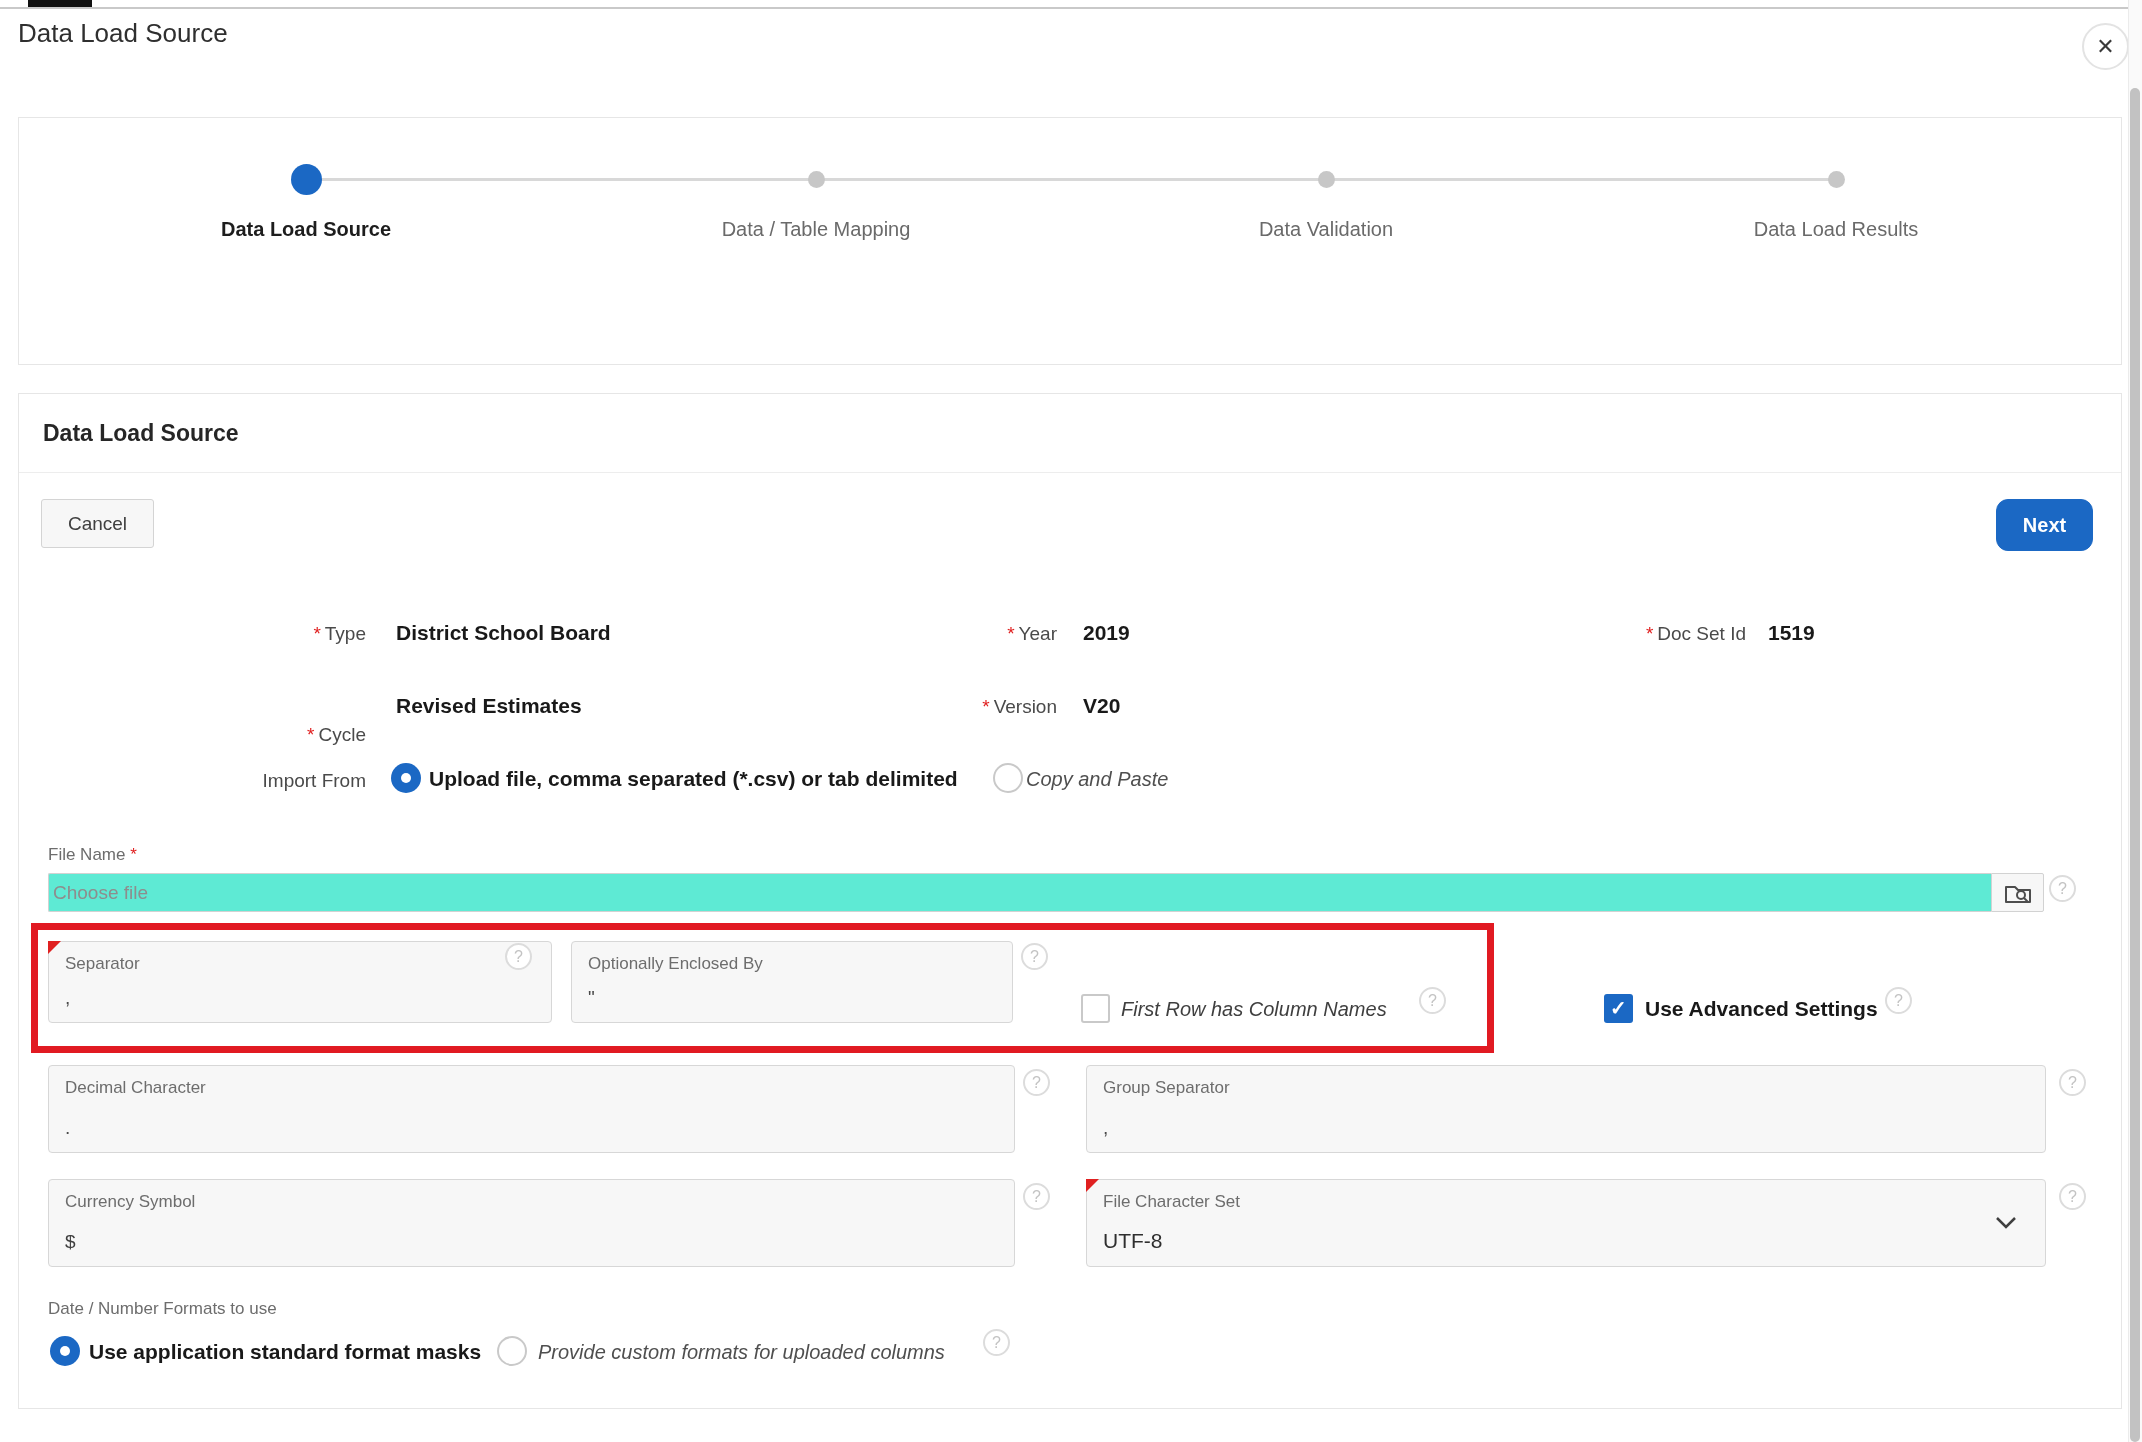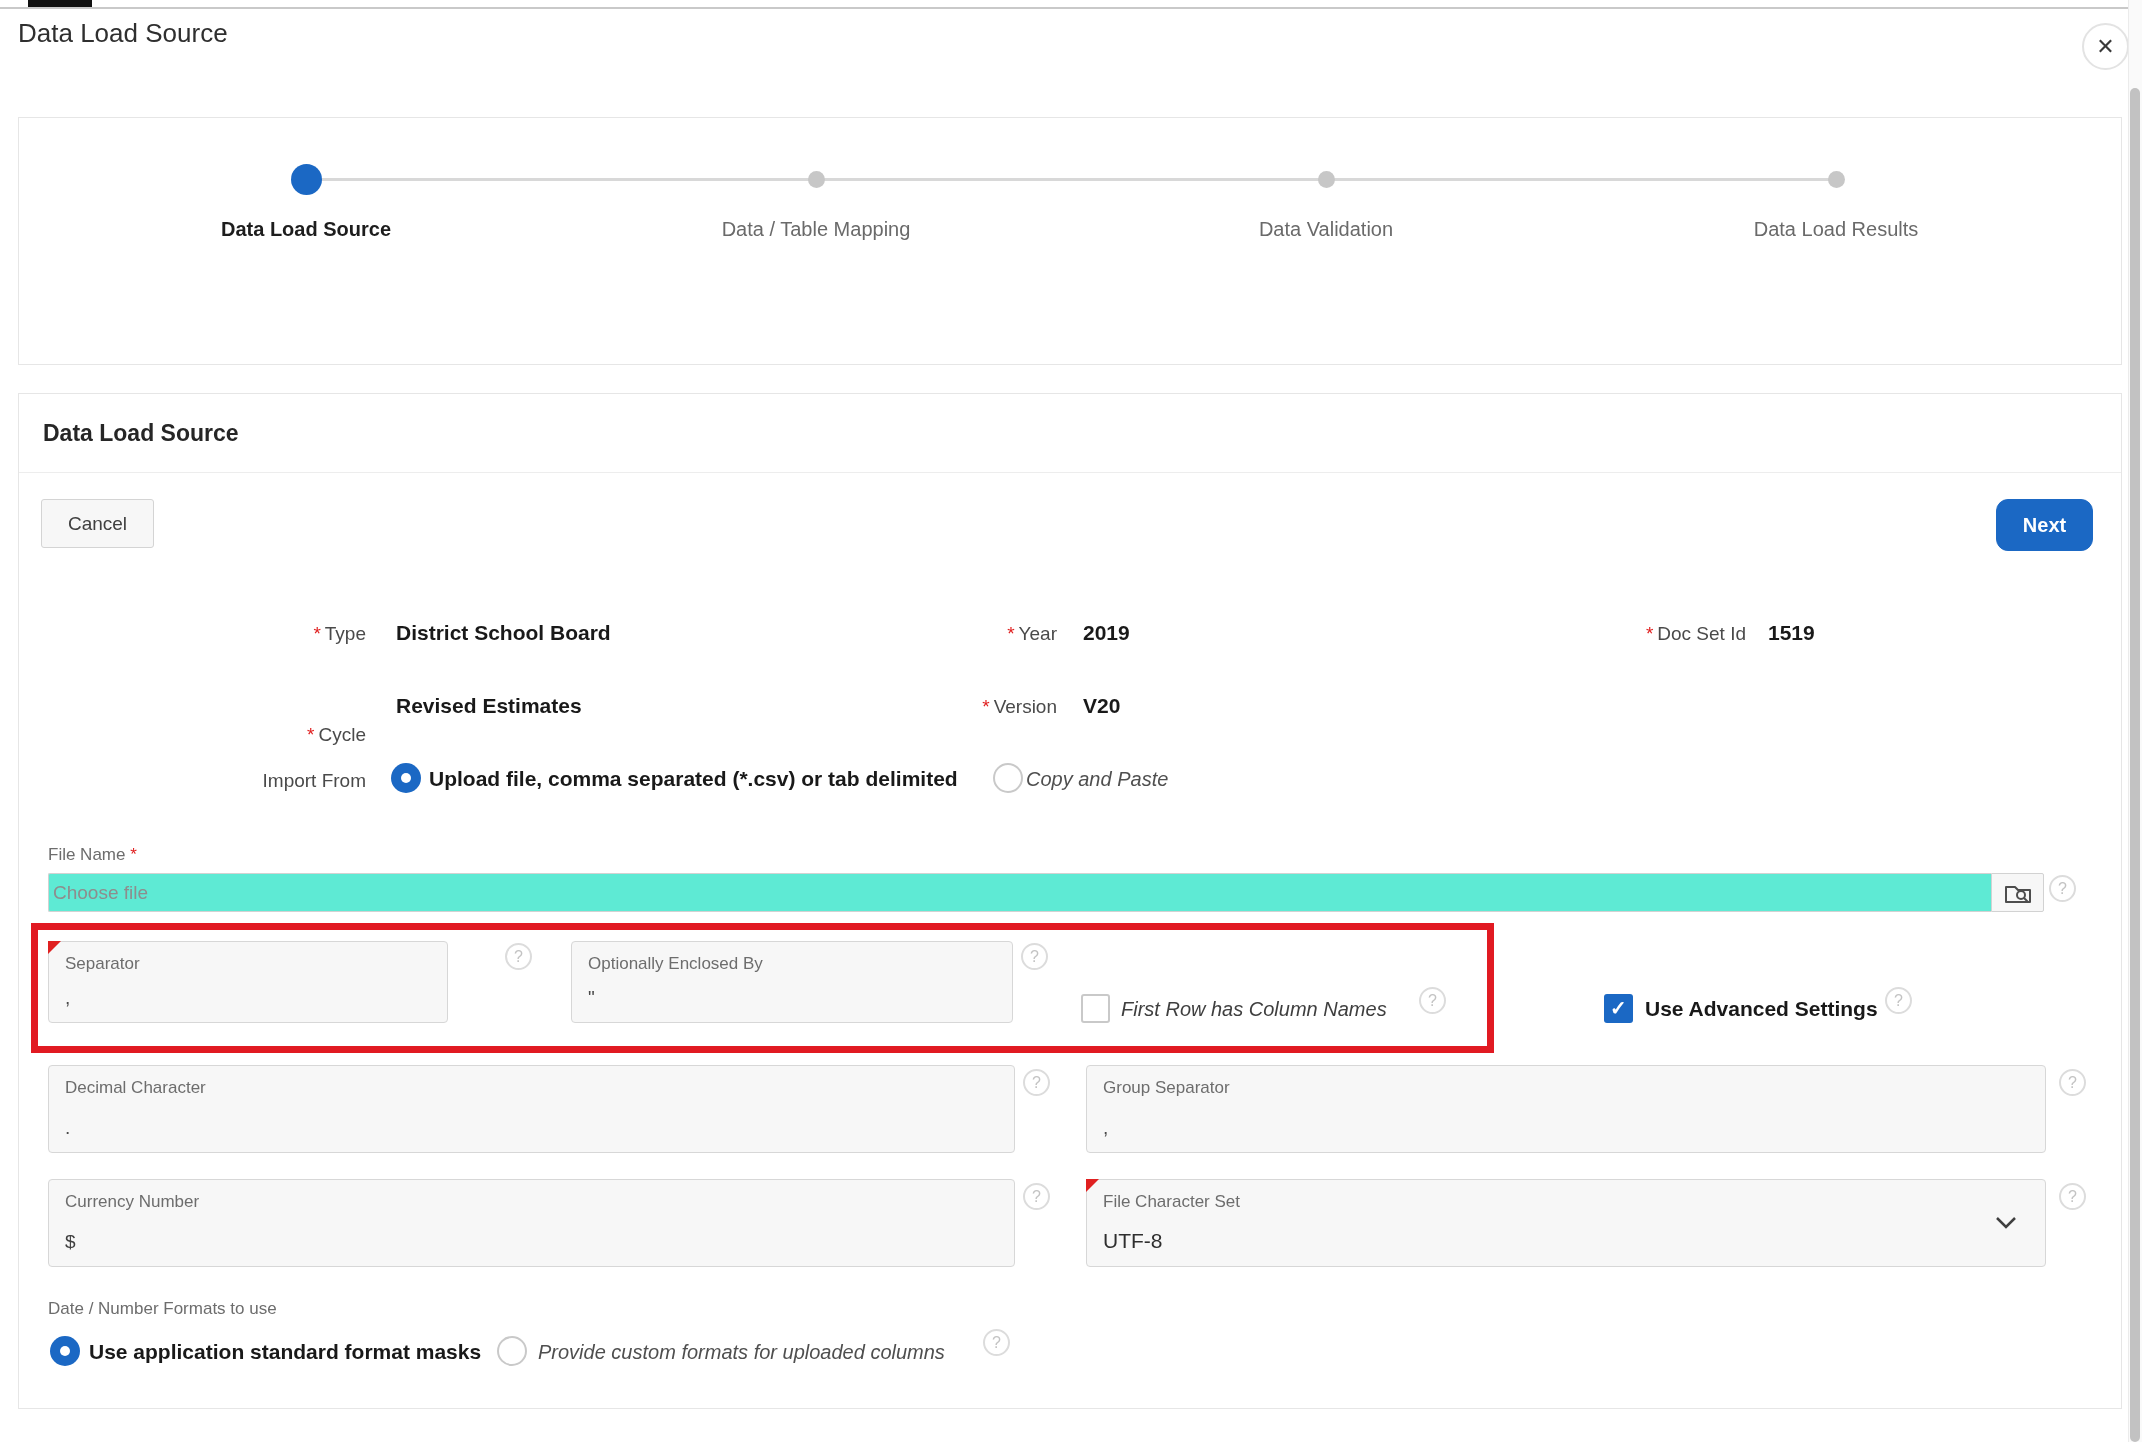"Separator" div.field { width: 400px -> 504px }
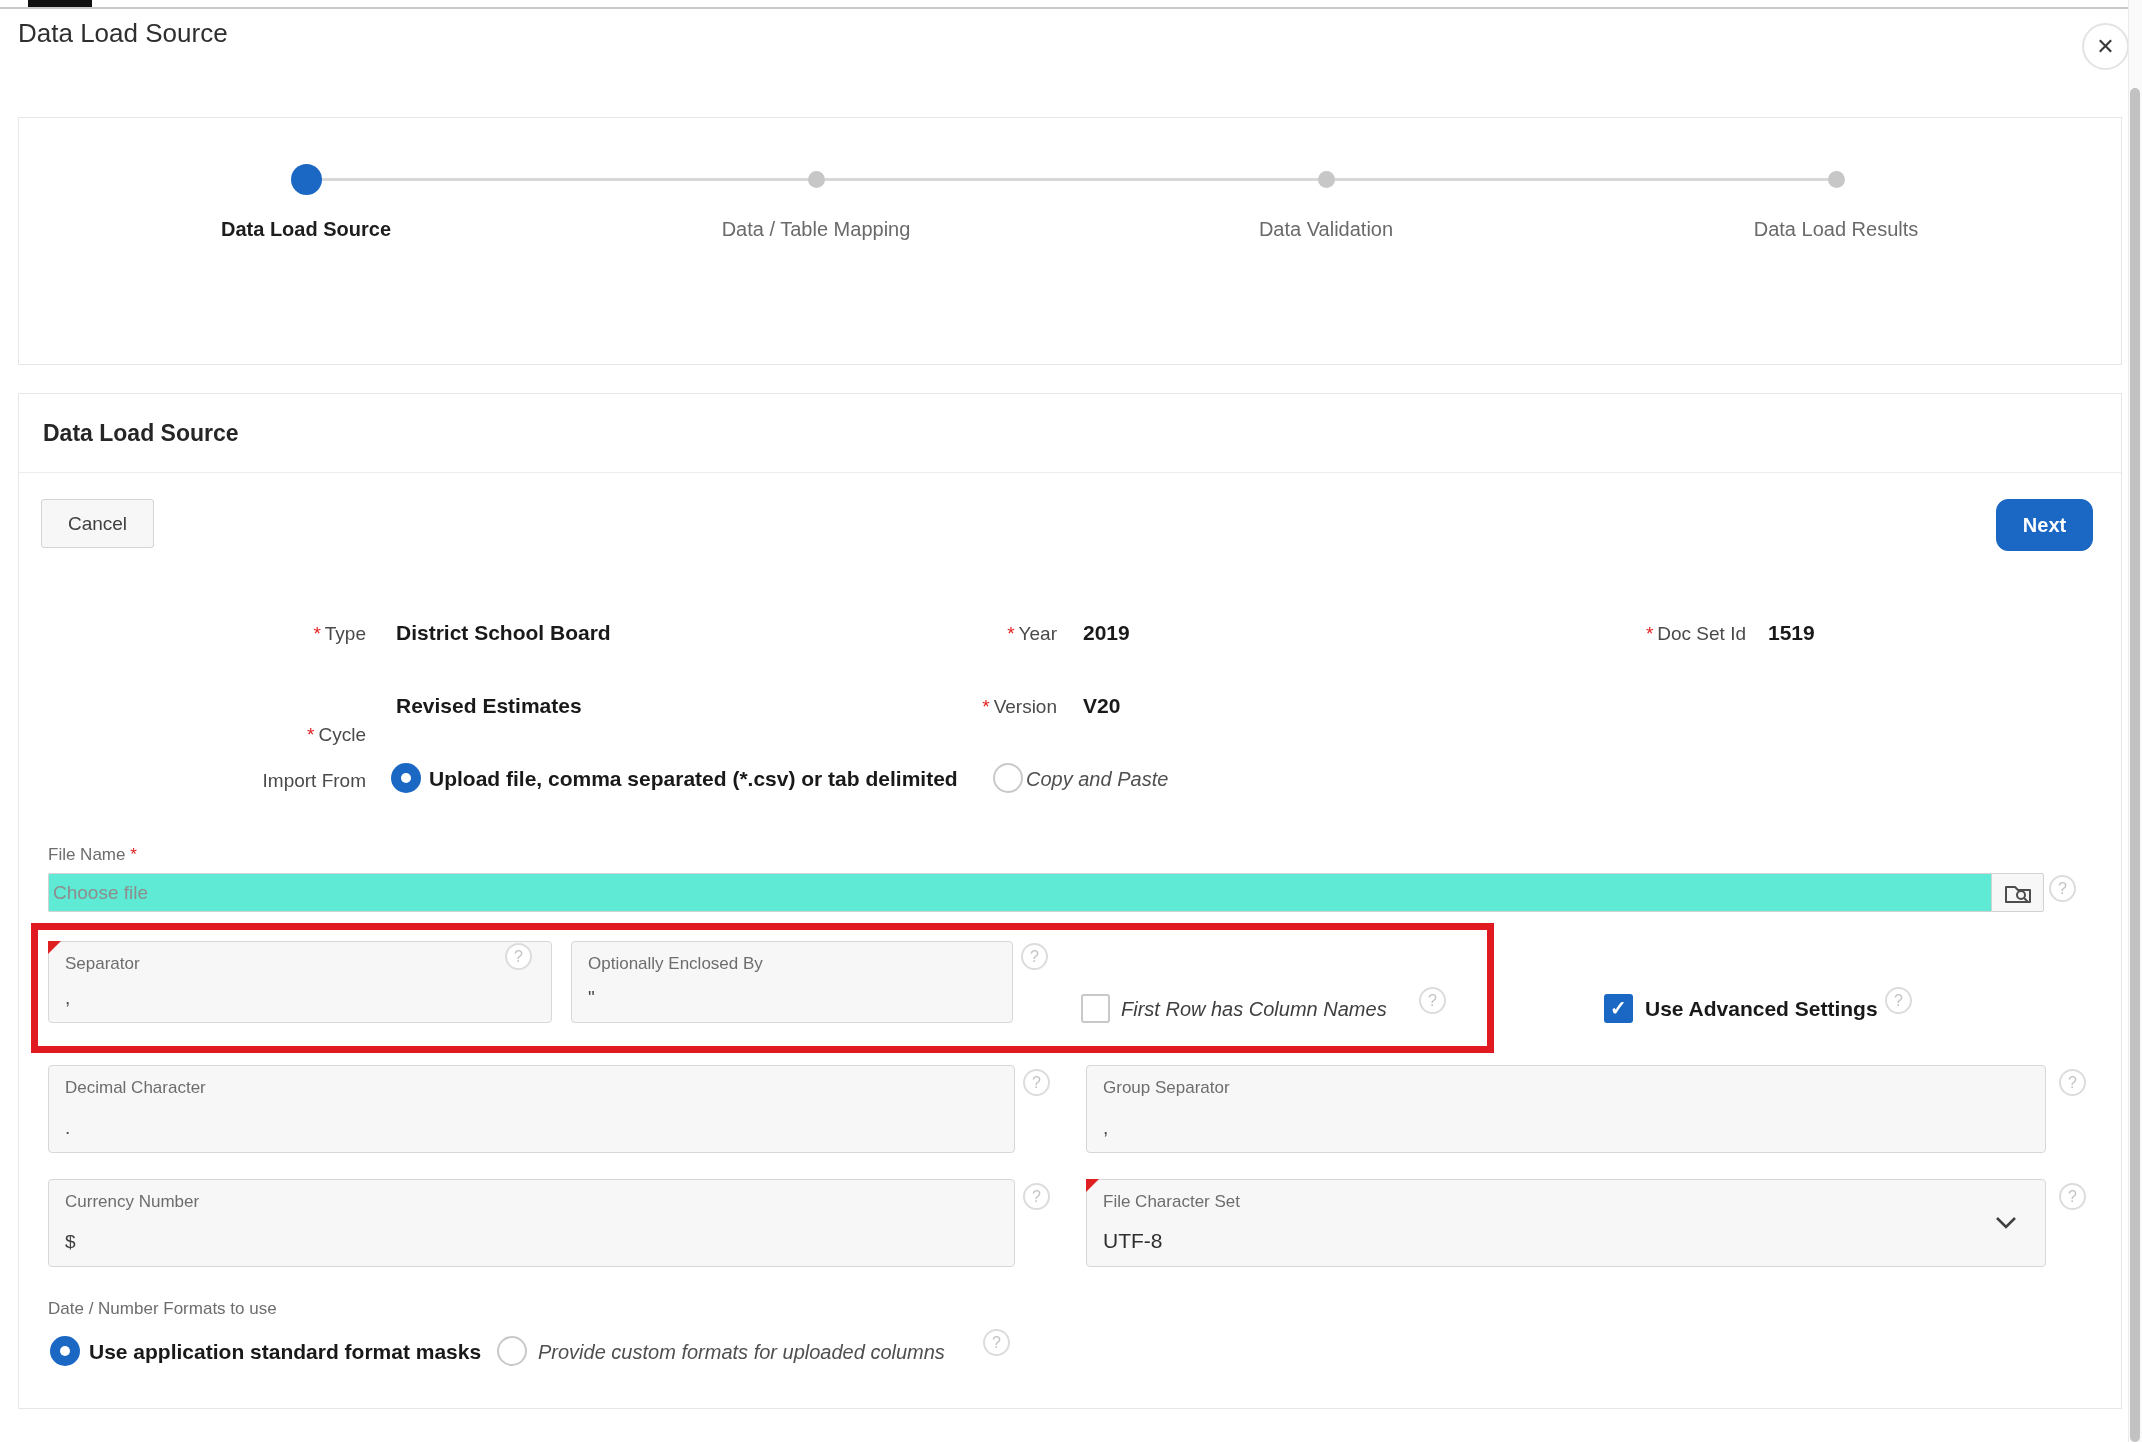"Currency Number" span.flabel { text: Number -> Symbol }
